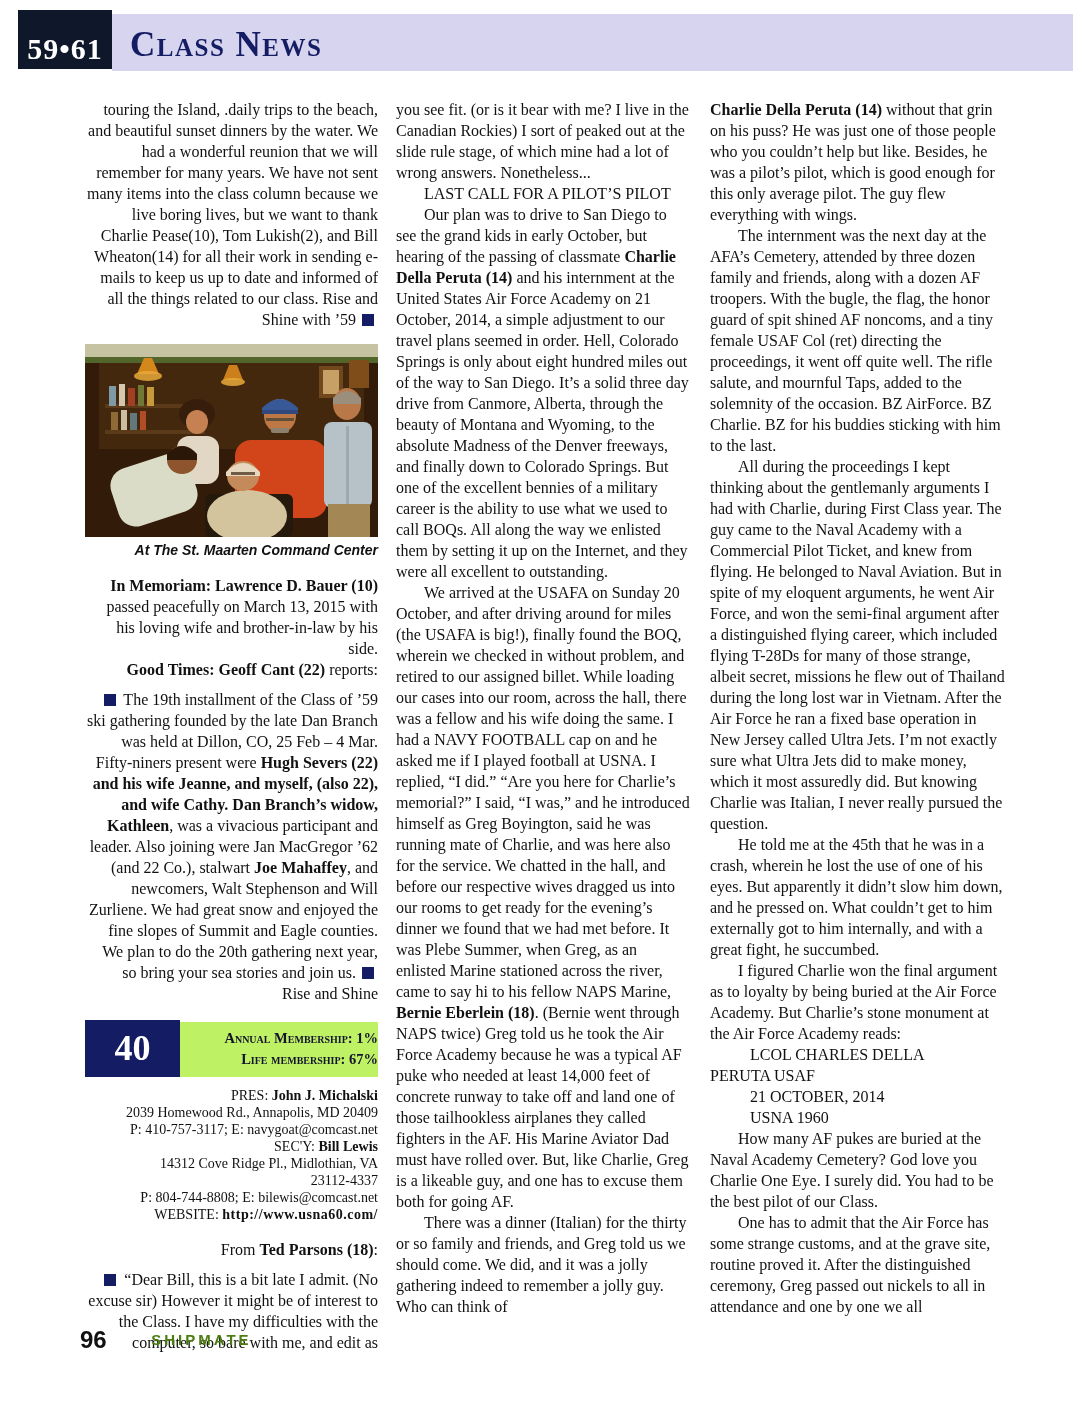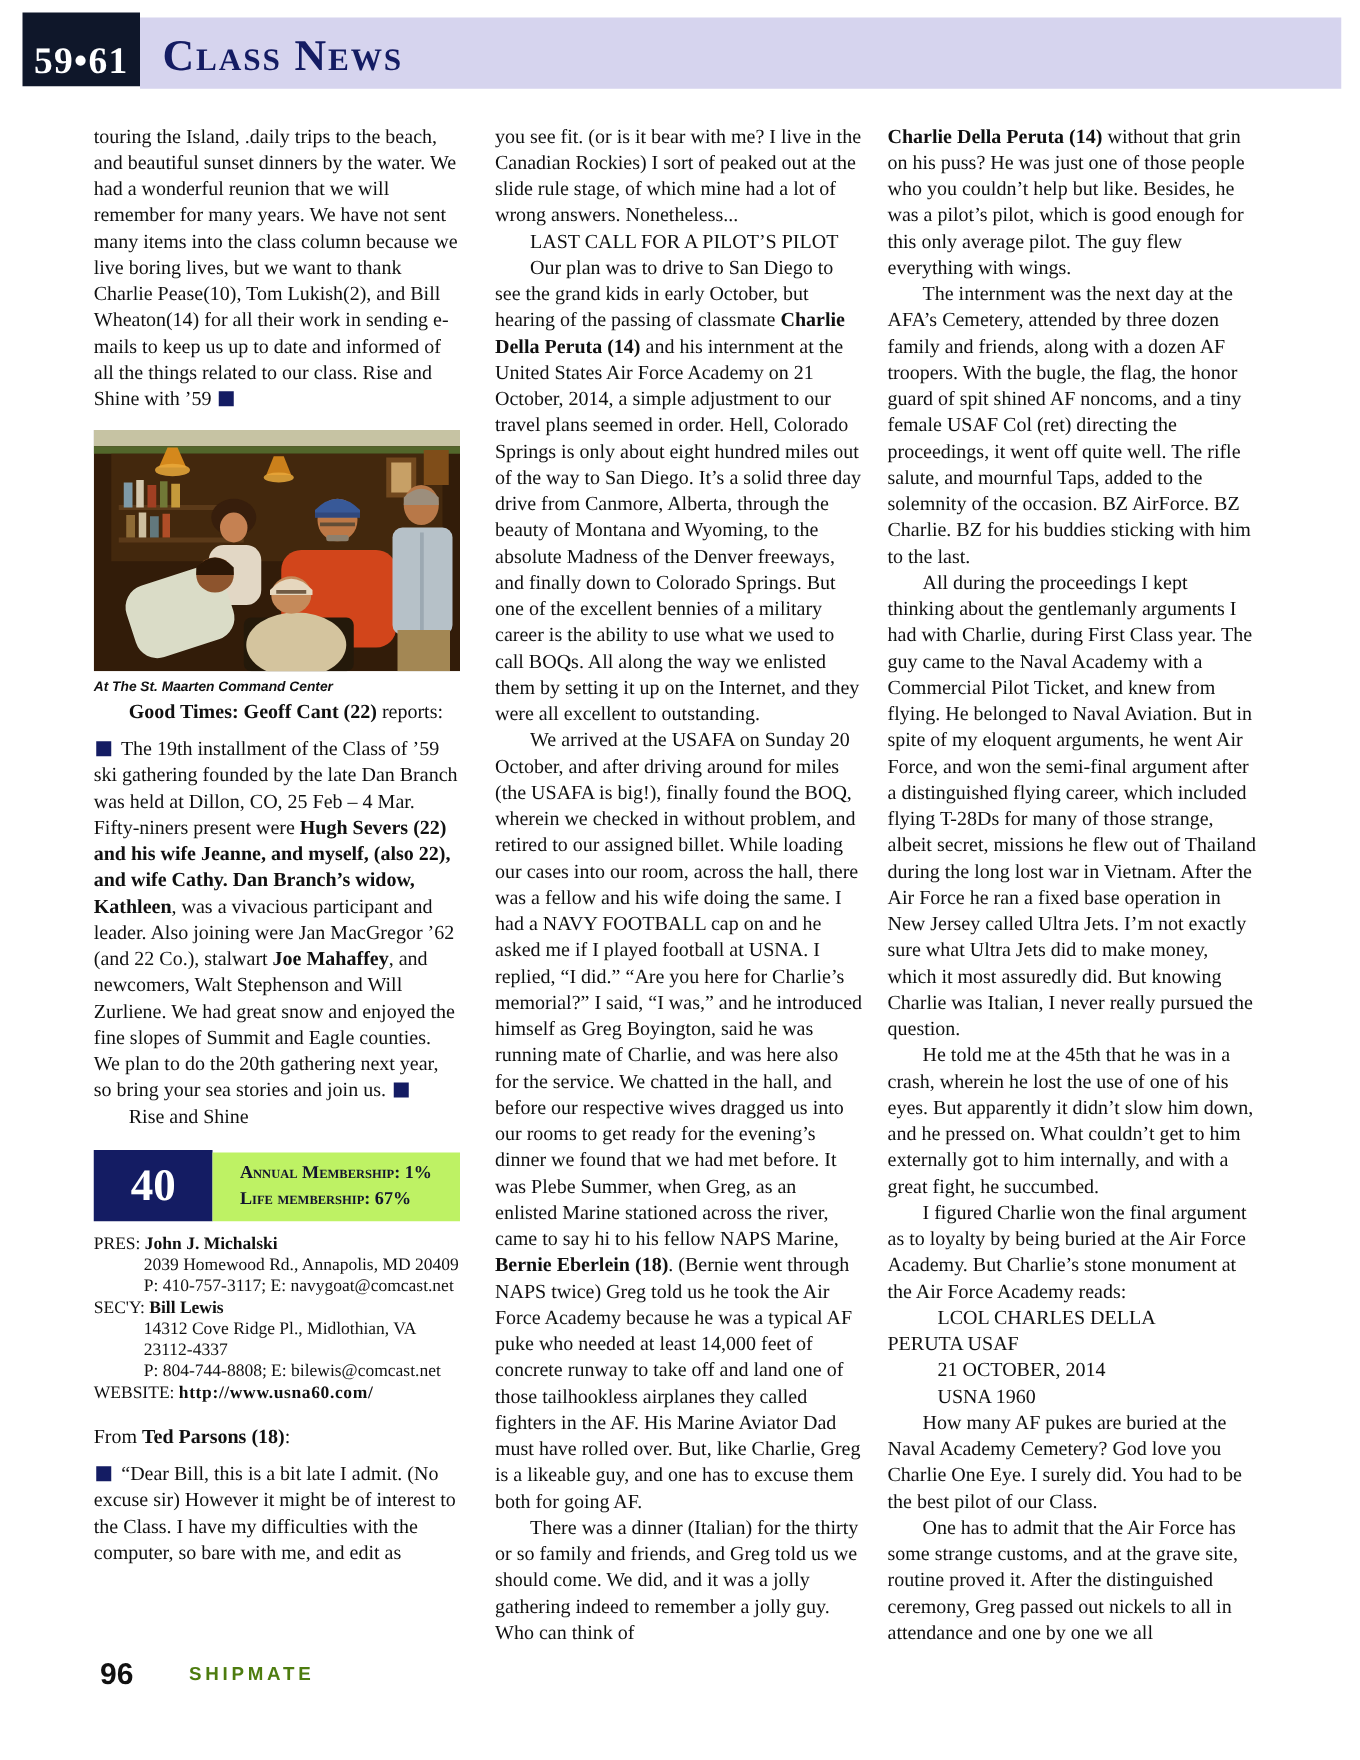"touring the Island, .daily trips" .c1 { left: 75px -> 85px; text-align: none -> right }
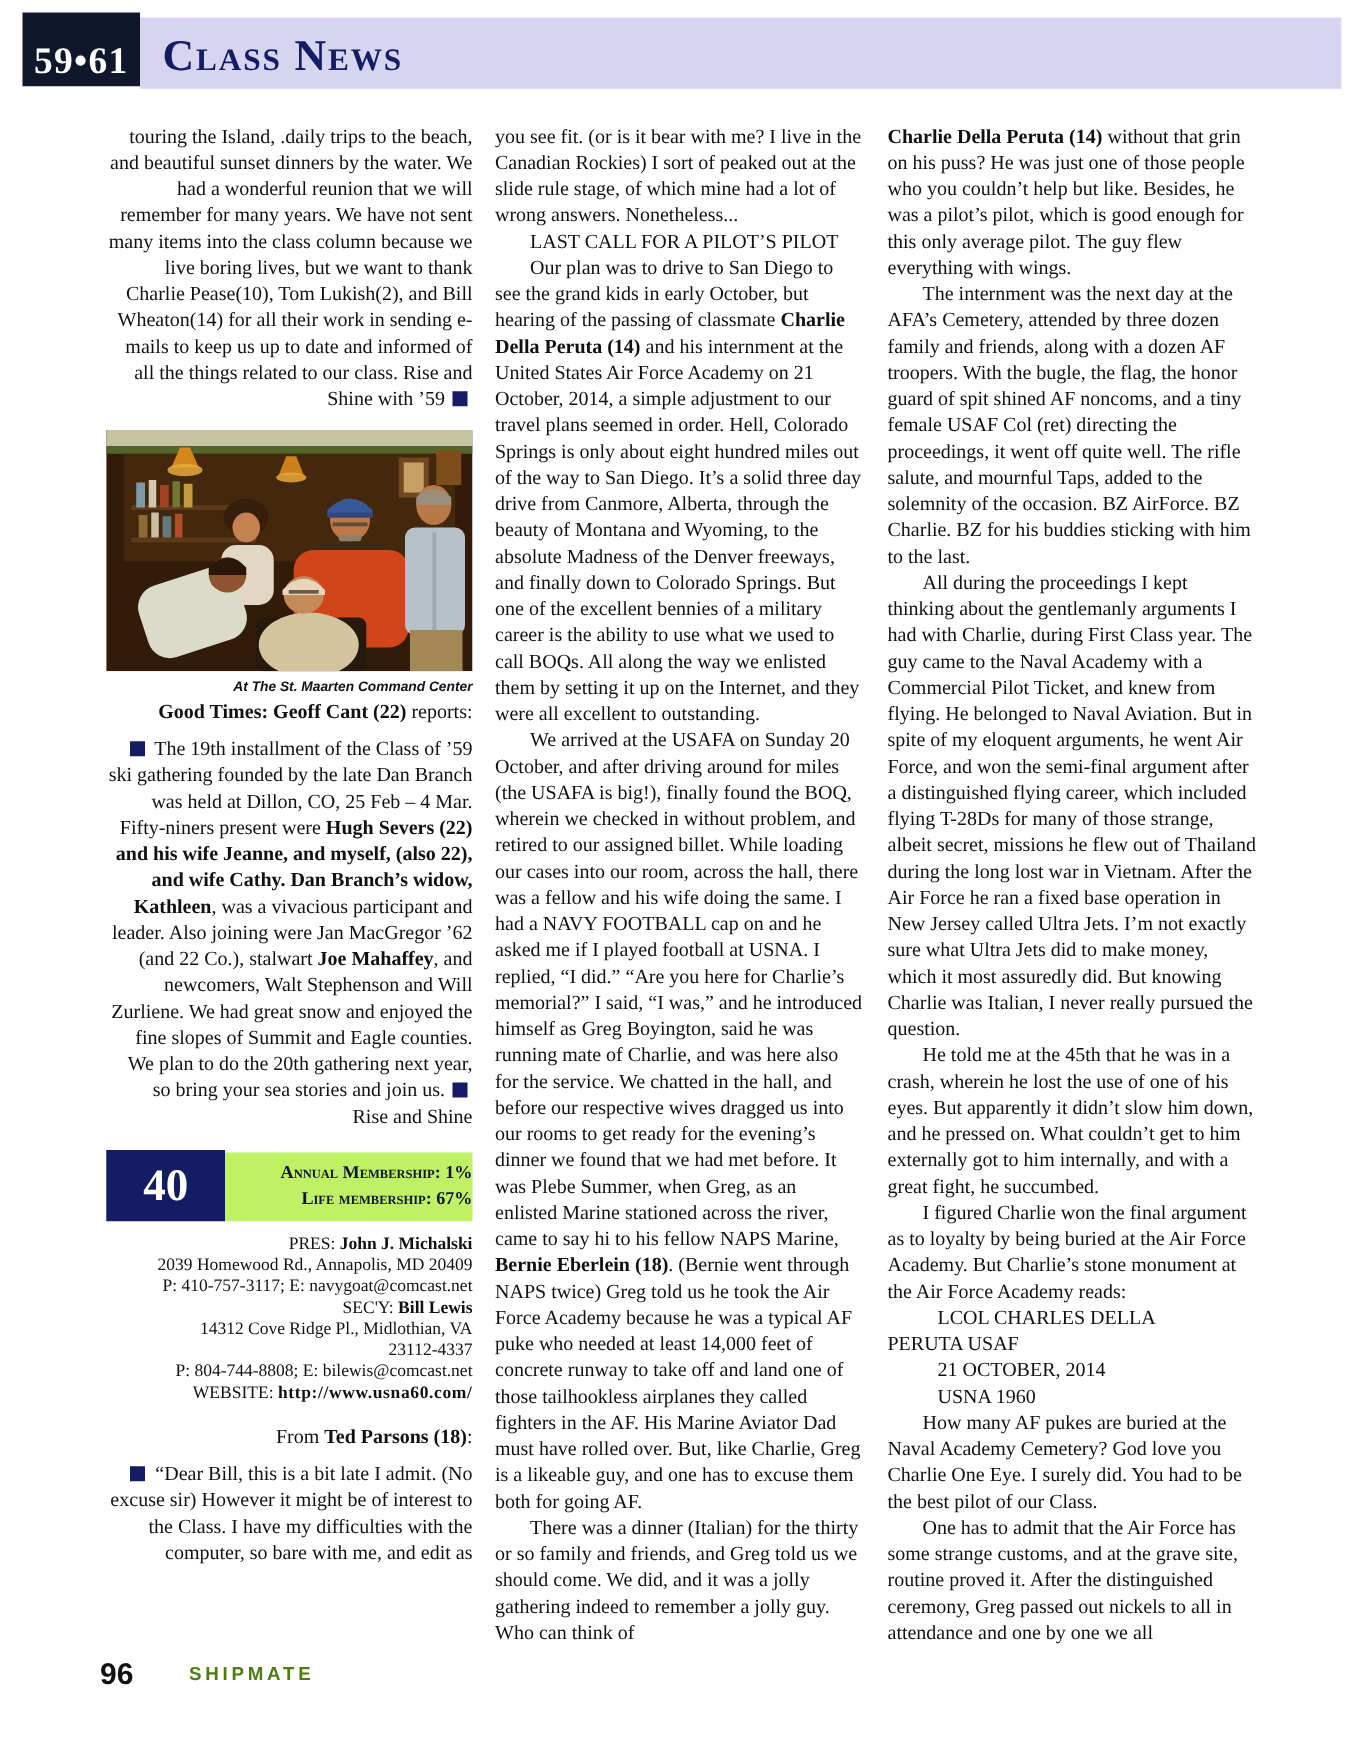"At The St. Maarten Command" .caption { font-size: 11px -> 14px }
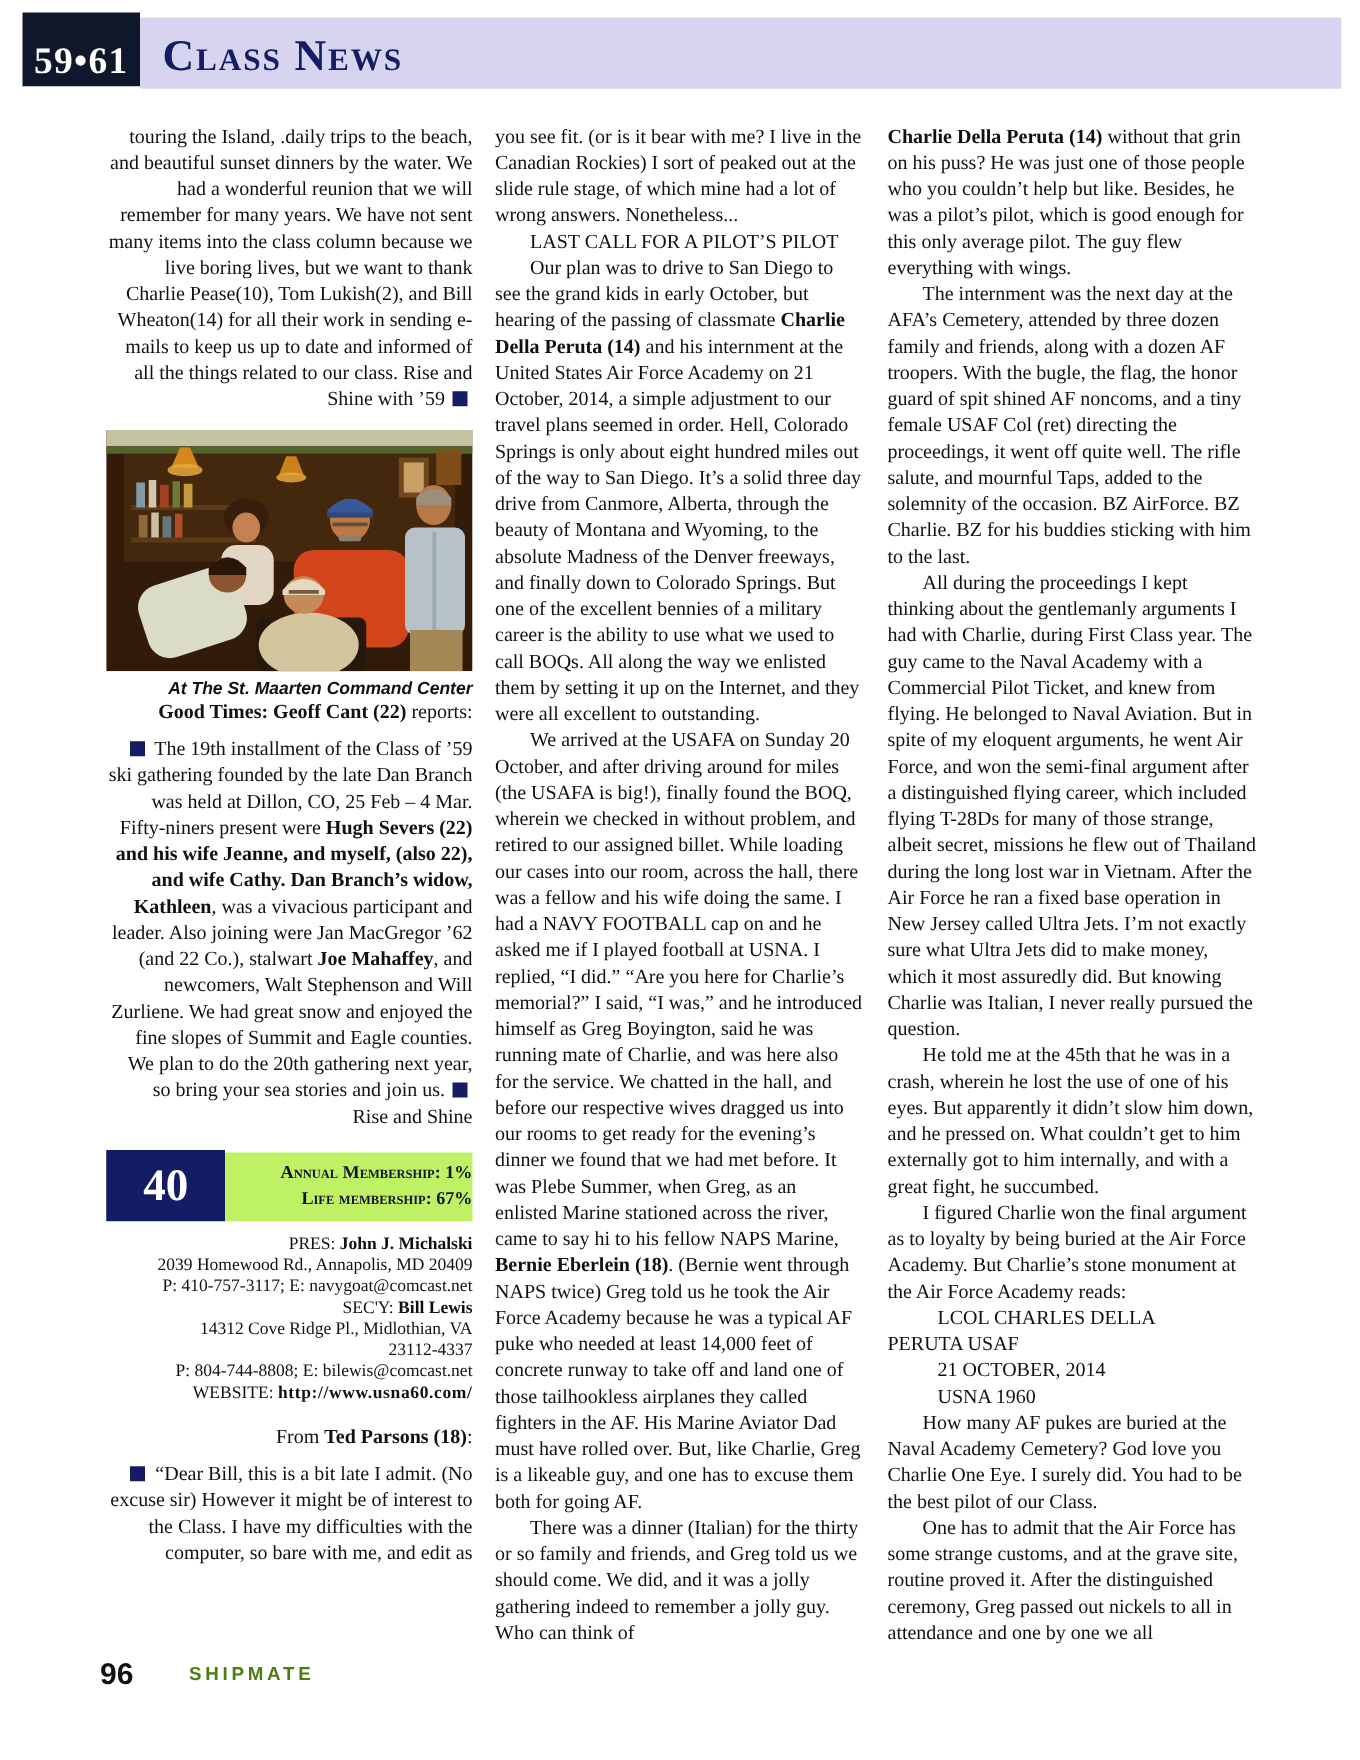"In Memoriam: Lawrence D. Bauer" p.gap-top-lg { html: none -> <p><b>In Memoriam: Lawrence D. Bauer (10)</b> passed peacefully on March 13, 2015 with his loving wife and brother-in-law by his side.</p> }
